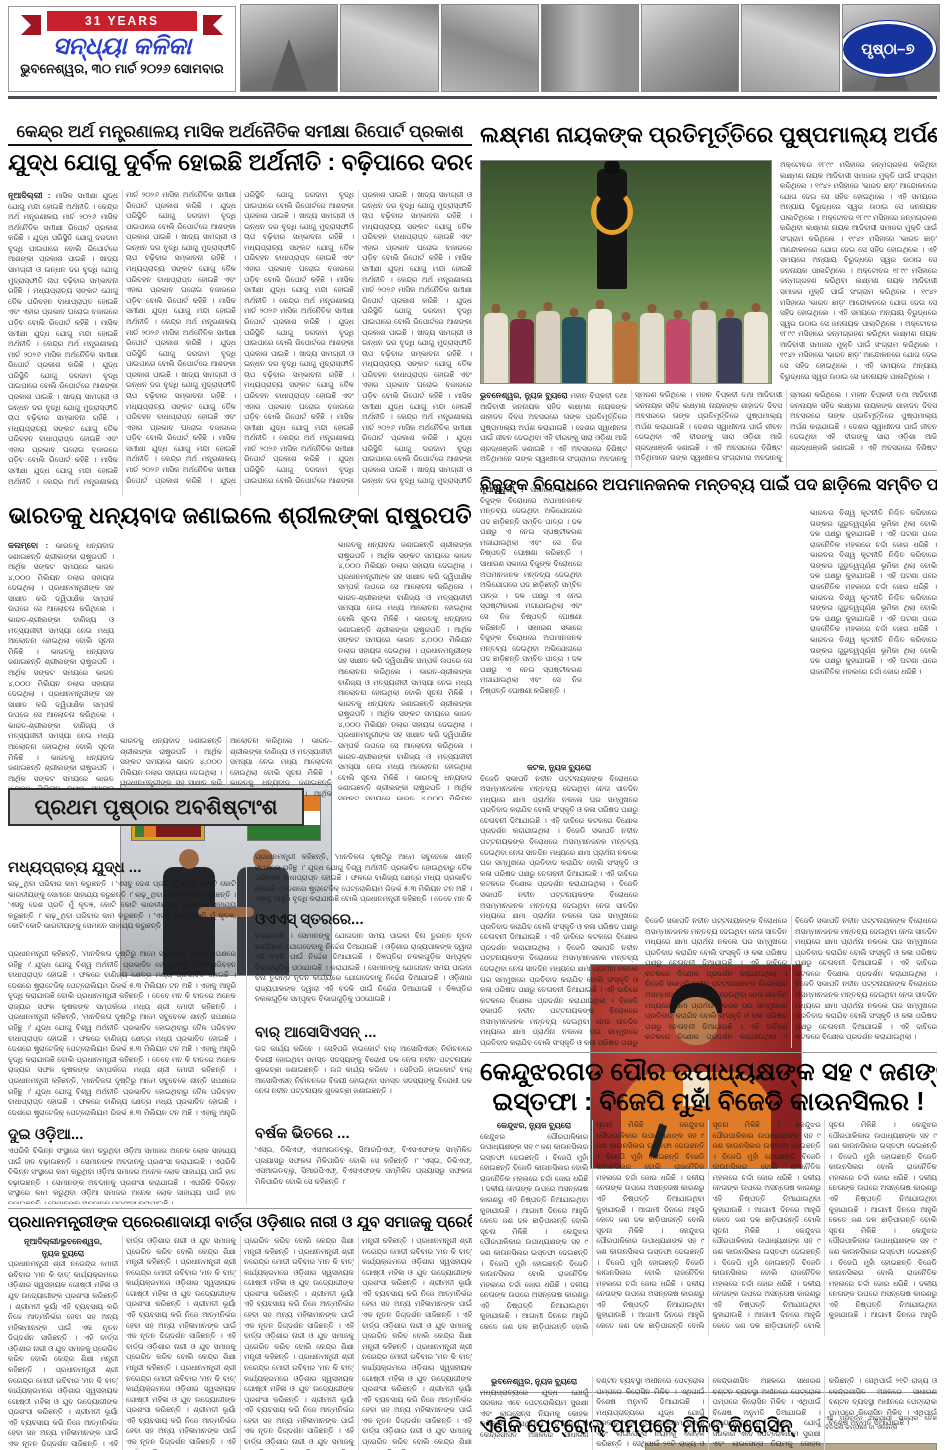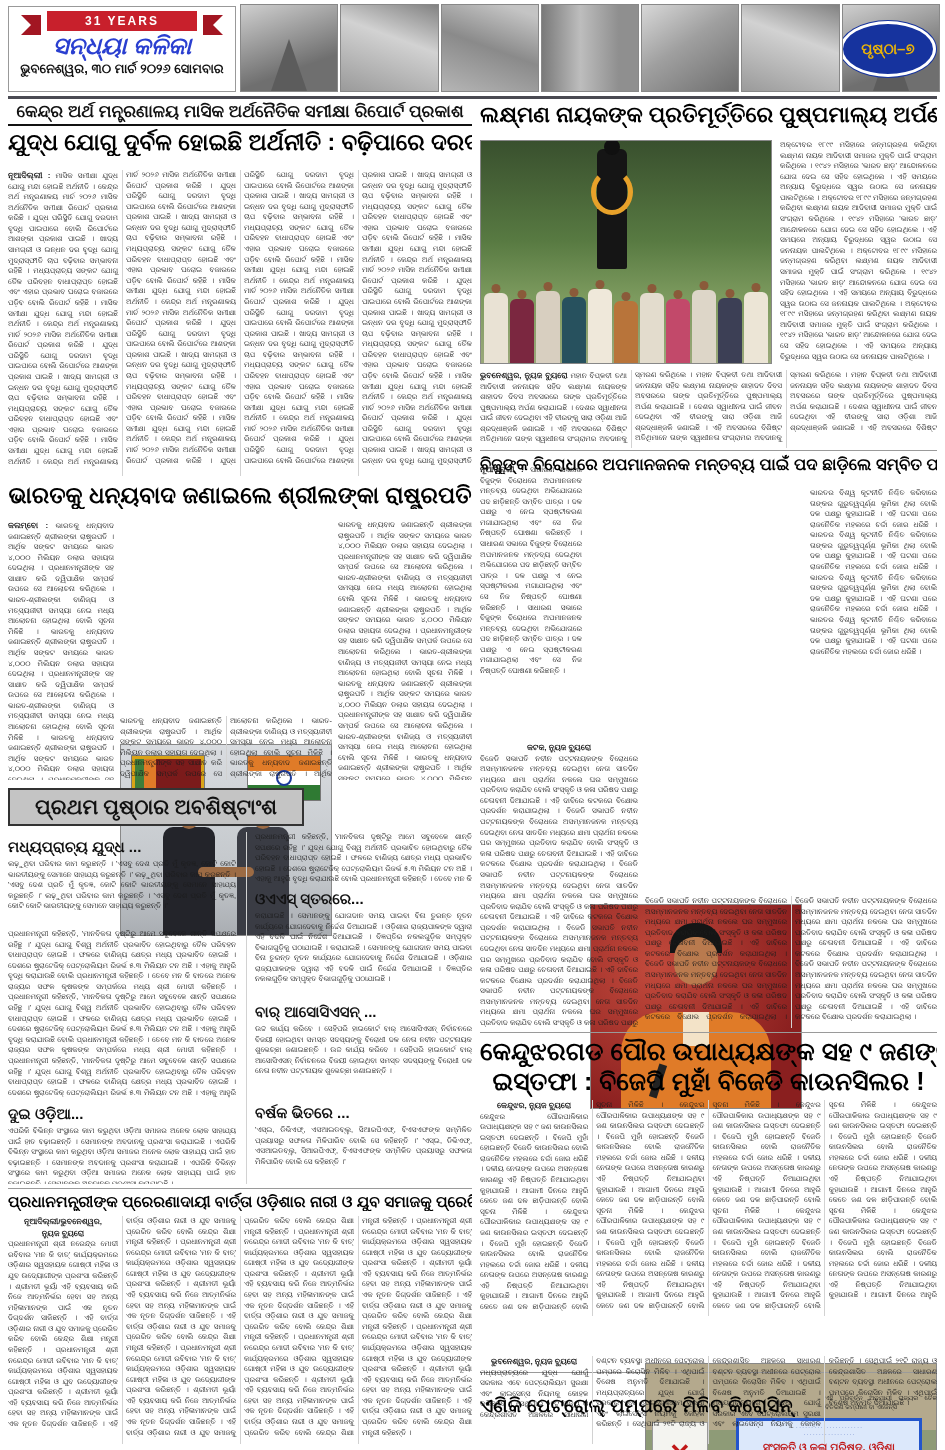"ପୃଷ୍ଠା–୭" #page-badge { color: #eab308 -> #ffffff }
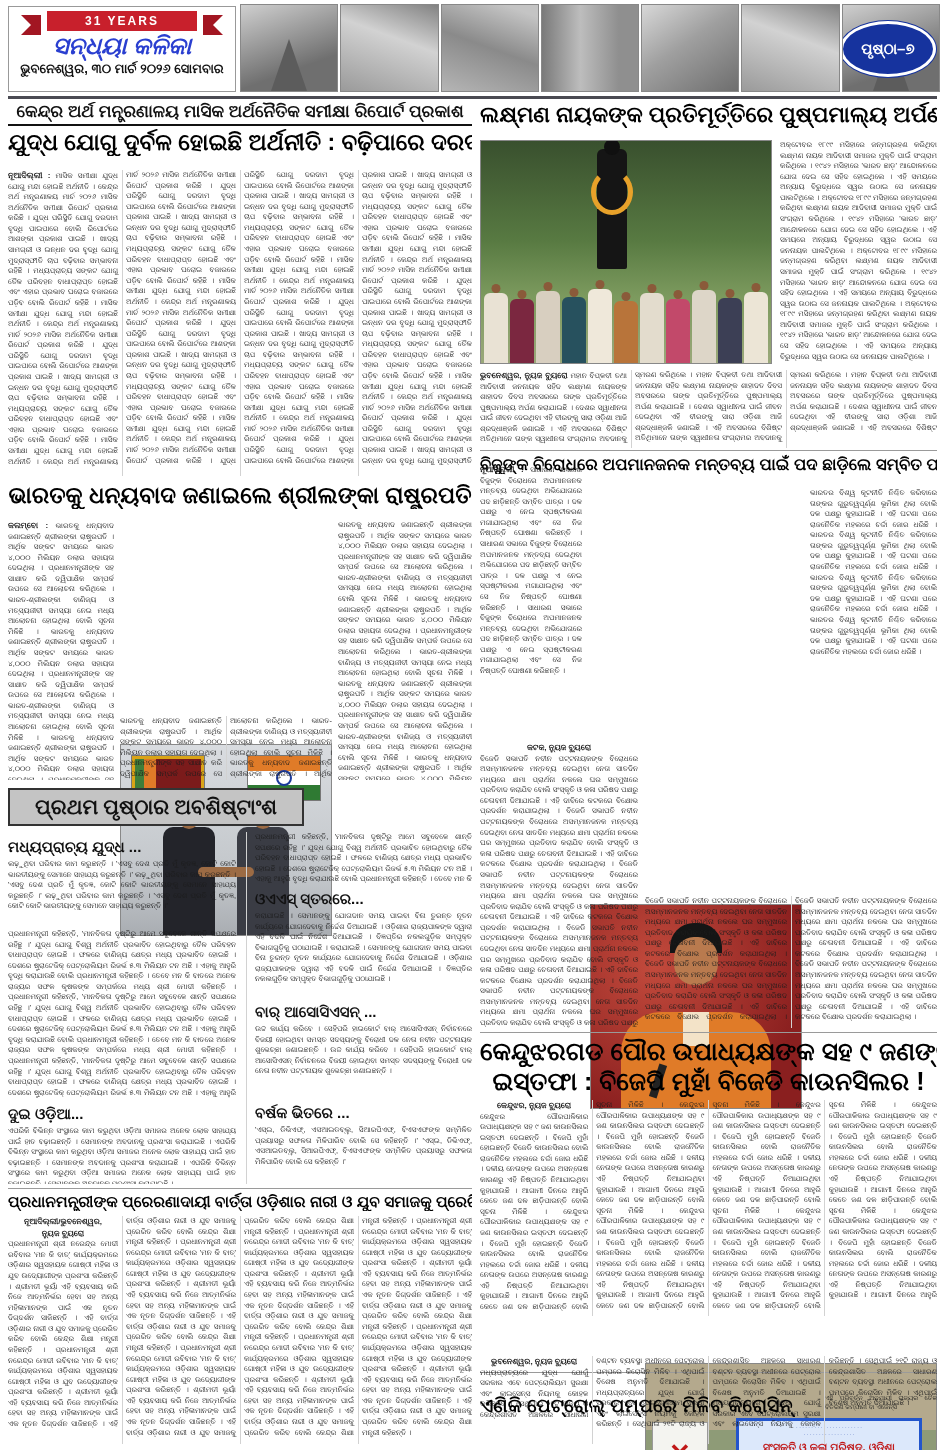"କେନ୍ଦ୍ର ଅର୍ଥ ମନ୍ତ୍ରଣାଳୟ ମାସିକ ଅର୍ଥନୈତିକ" .abs { margin-top: none -> 20px }
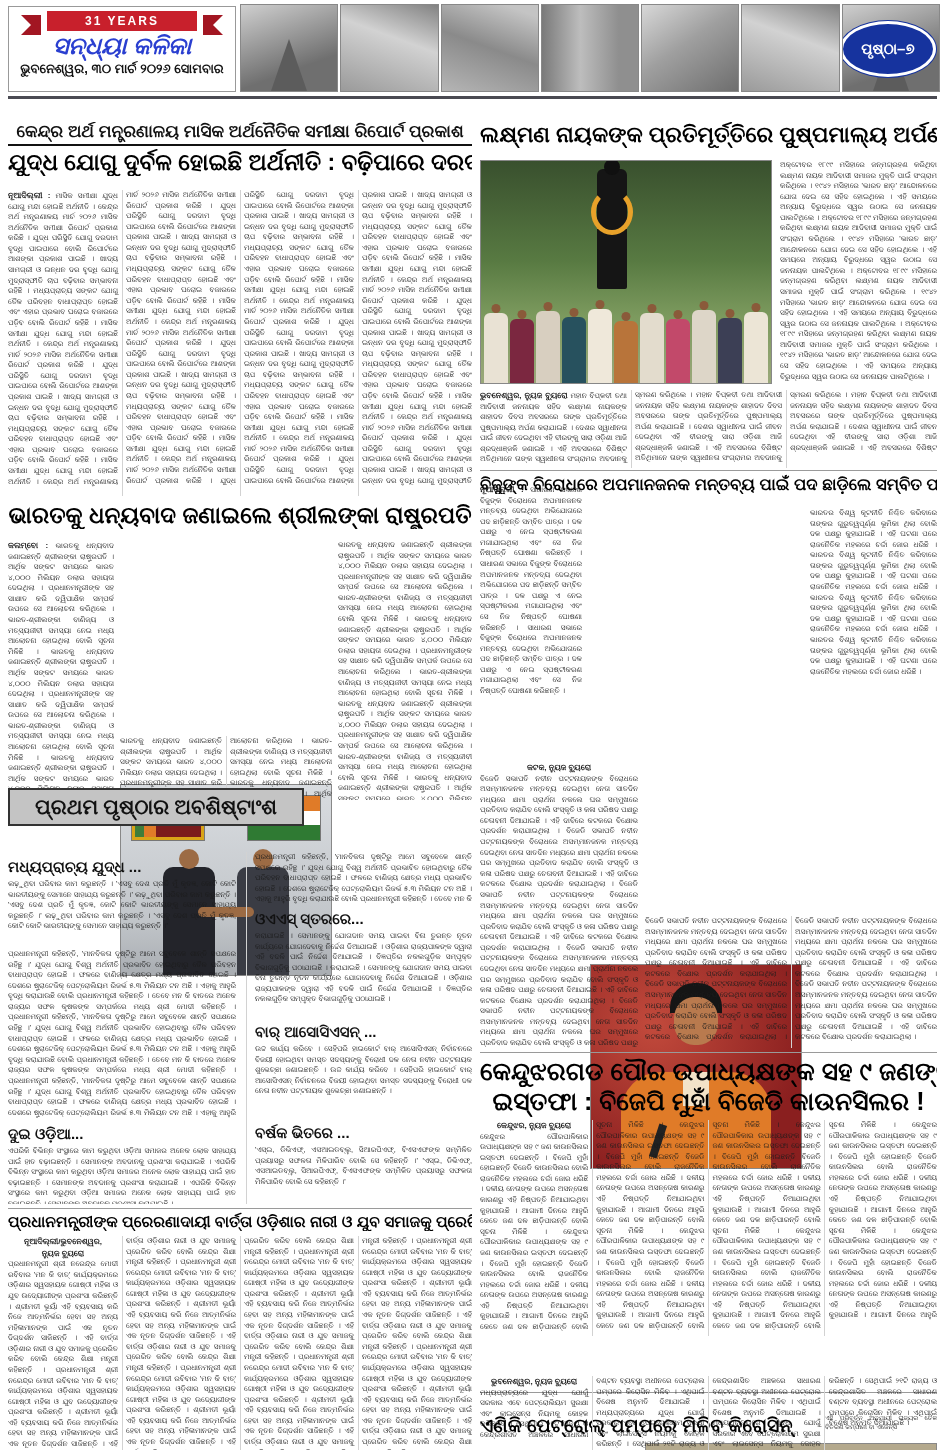"ପ୍ରଥମ ପୃଷ୍ଠାର ଅବଶିଷ୍ଟାଂଶ" #remainder-banner { font-family: Liberation Serif, serif -> none }
